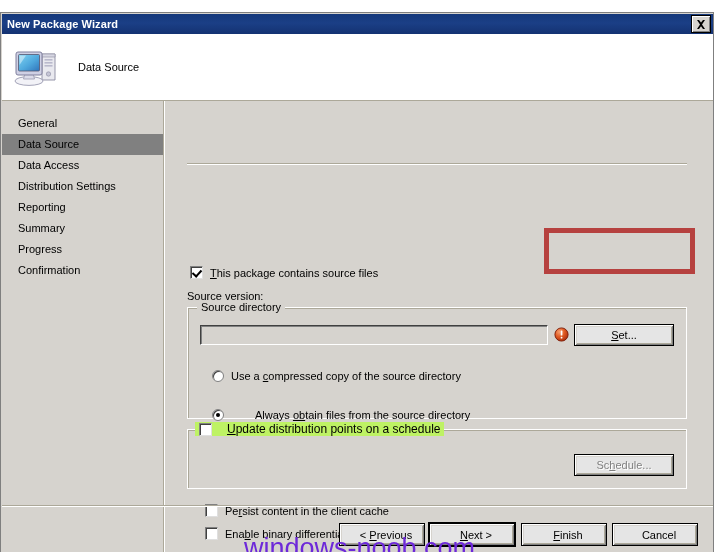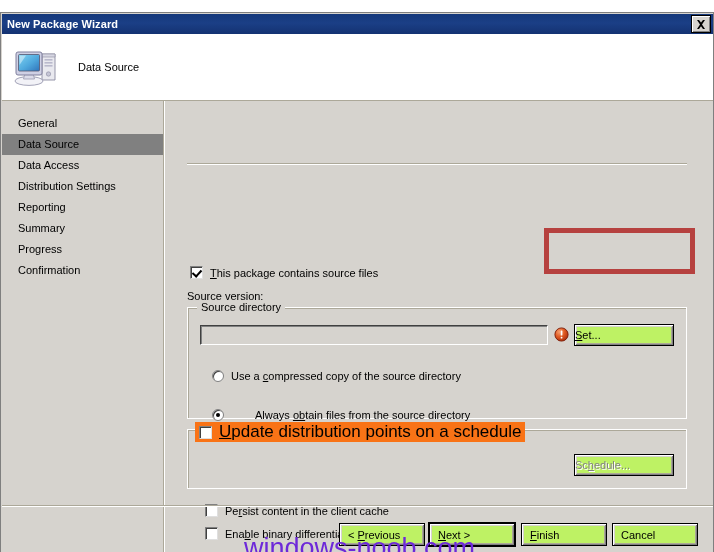"Set..." .btn { background: #bef264 -> #e5e5e5; justify-content: none -> center }
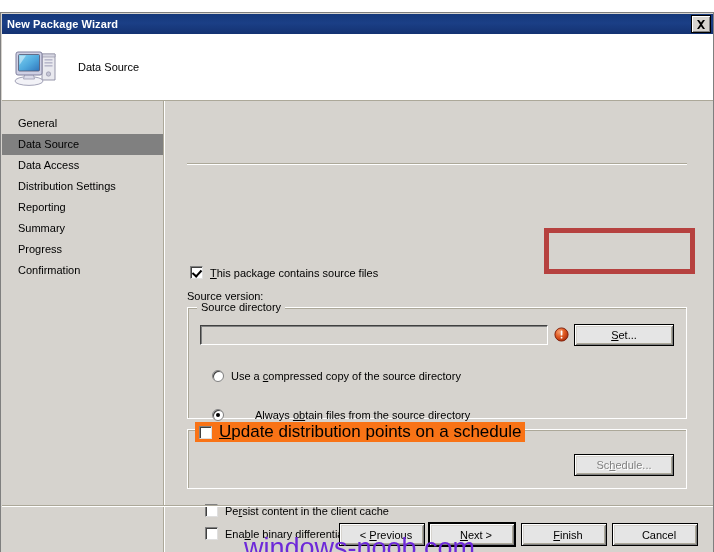"Update distribution points on a" .group-title-chk { background: #f97316 -> #bef264; font-size: 17px -> 12px; gap: 7px -> 15px }
